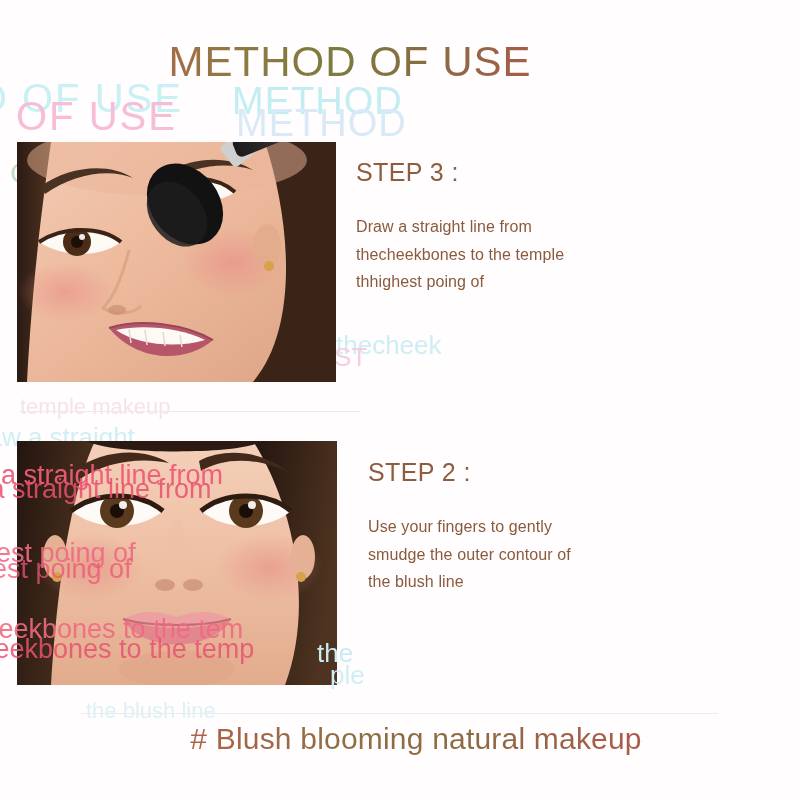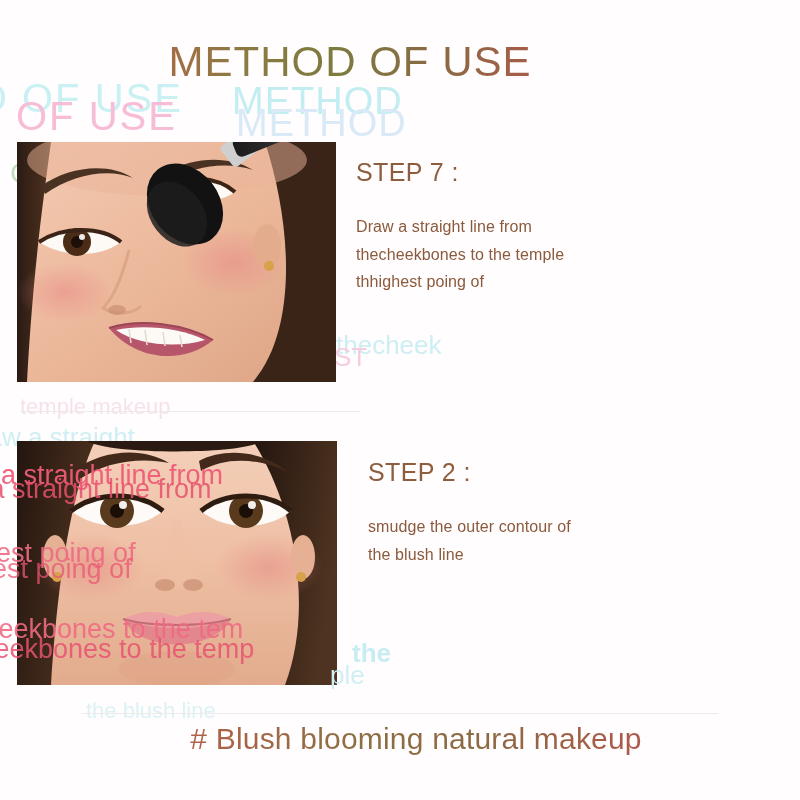"STEP 7 :" div.step-label { text: 7 -> 3 }
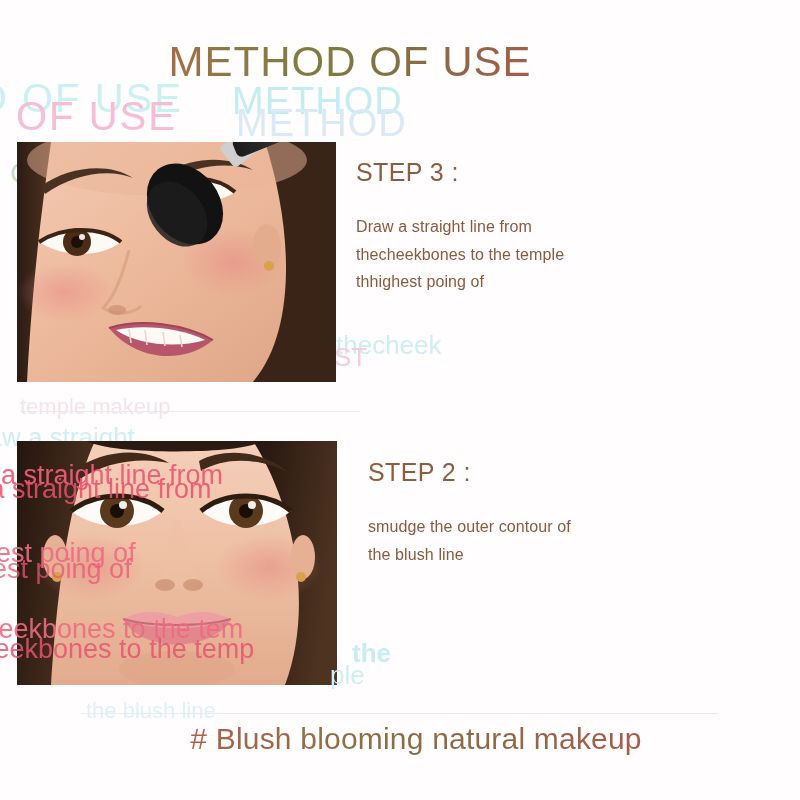"Use your fingers to gently" span { html: none -> <span>Use your fingers to gently</span> }
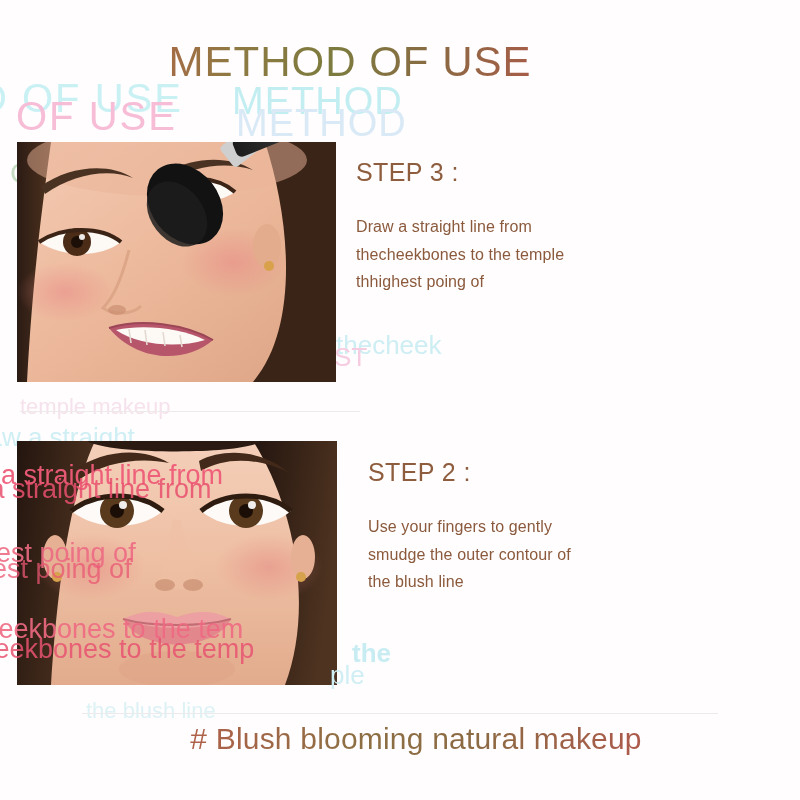"the" .e7 { font-weight: bold -> none; left: 352px -> 317px }
